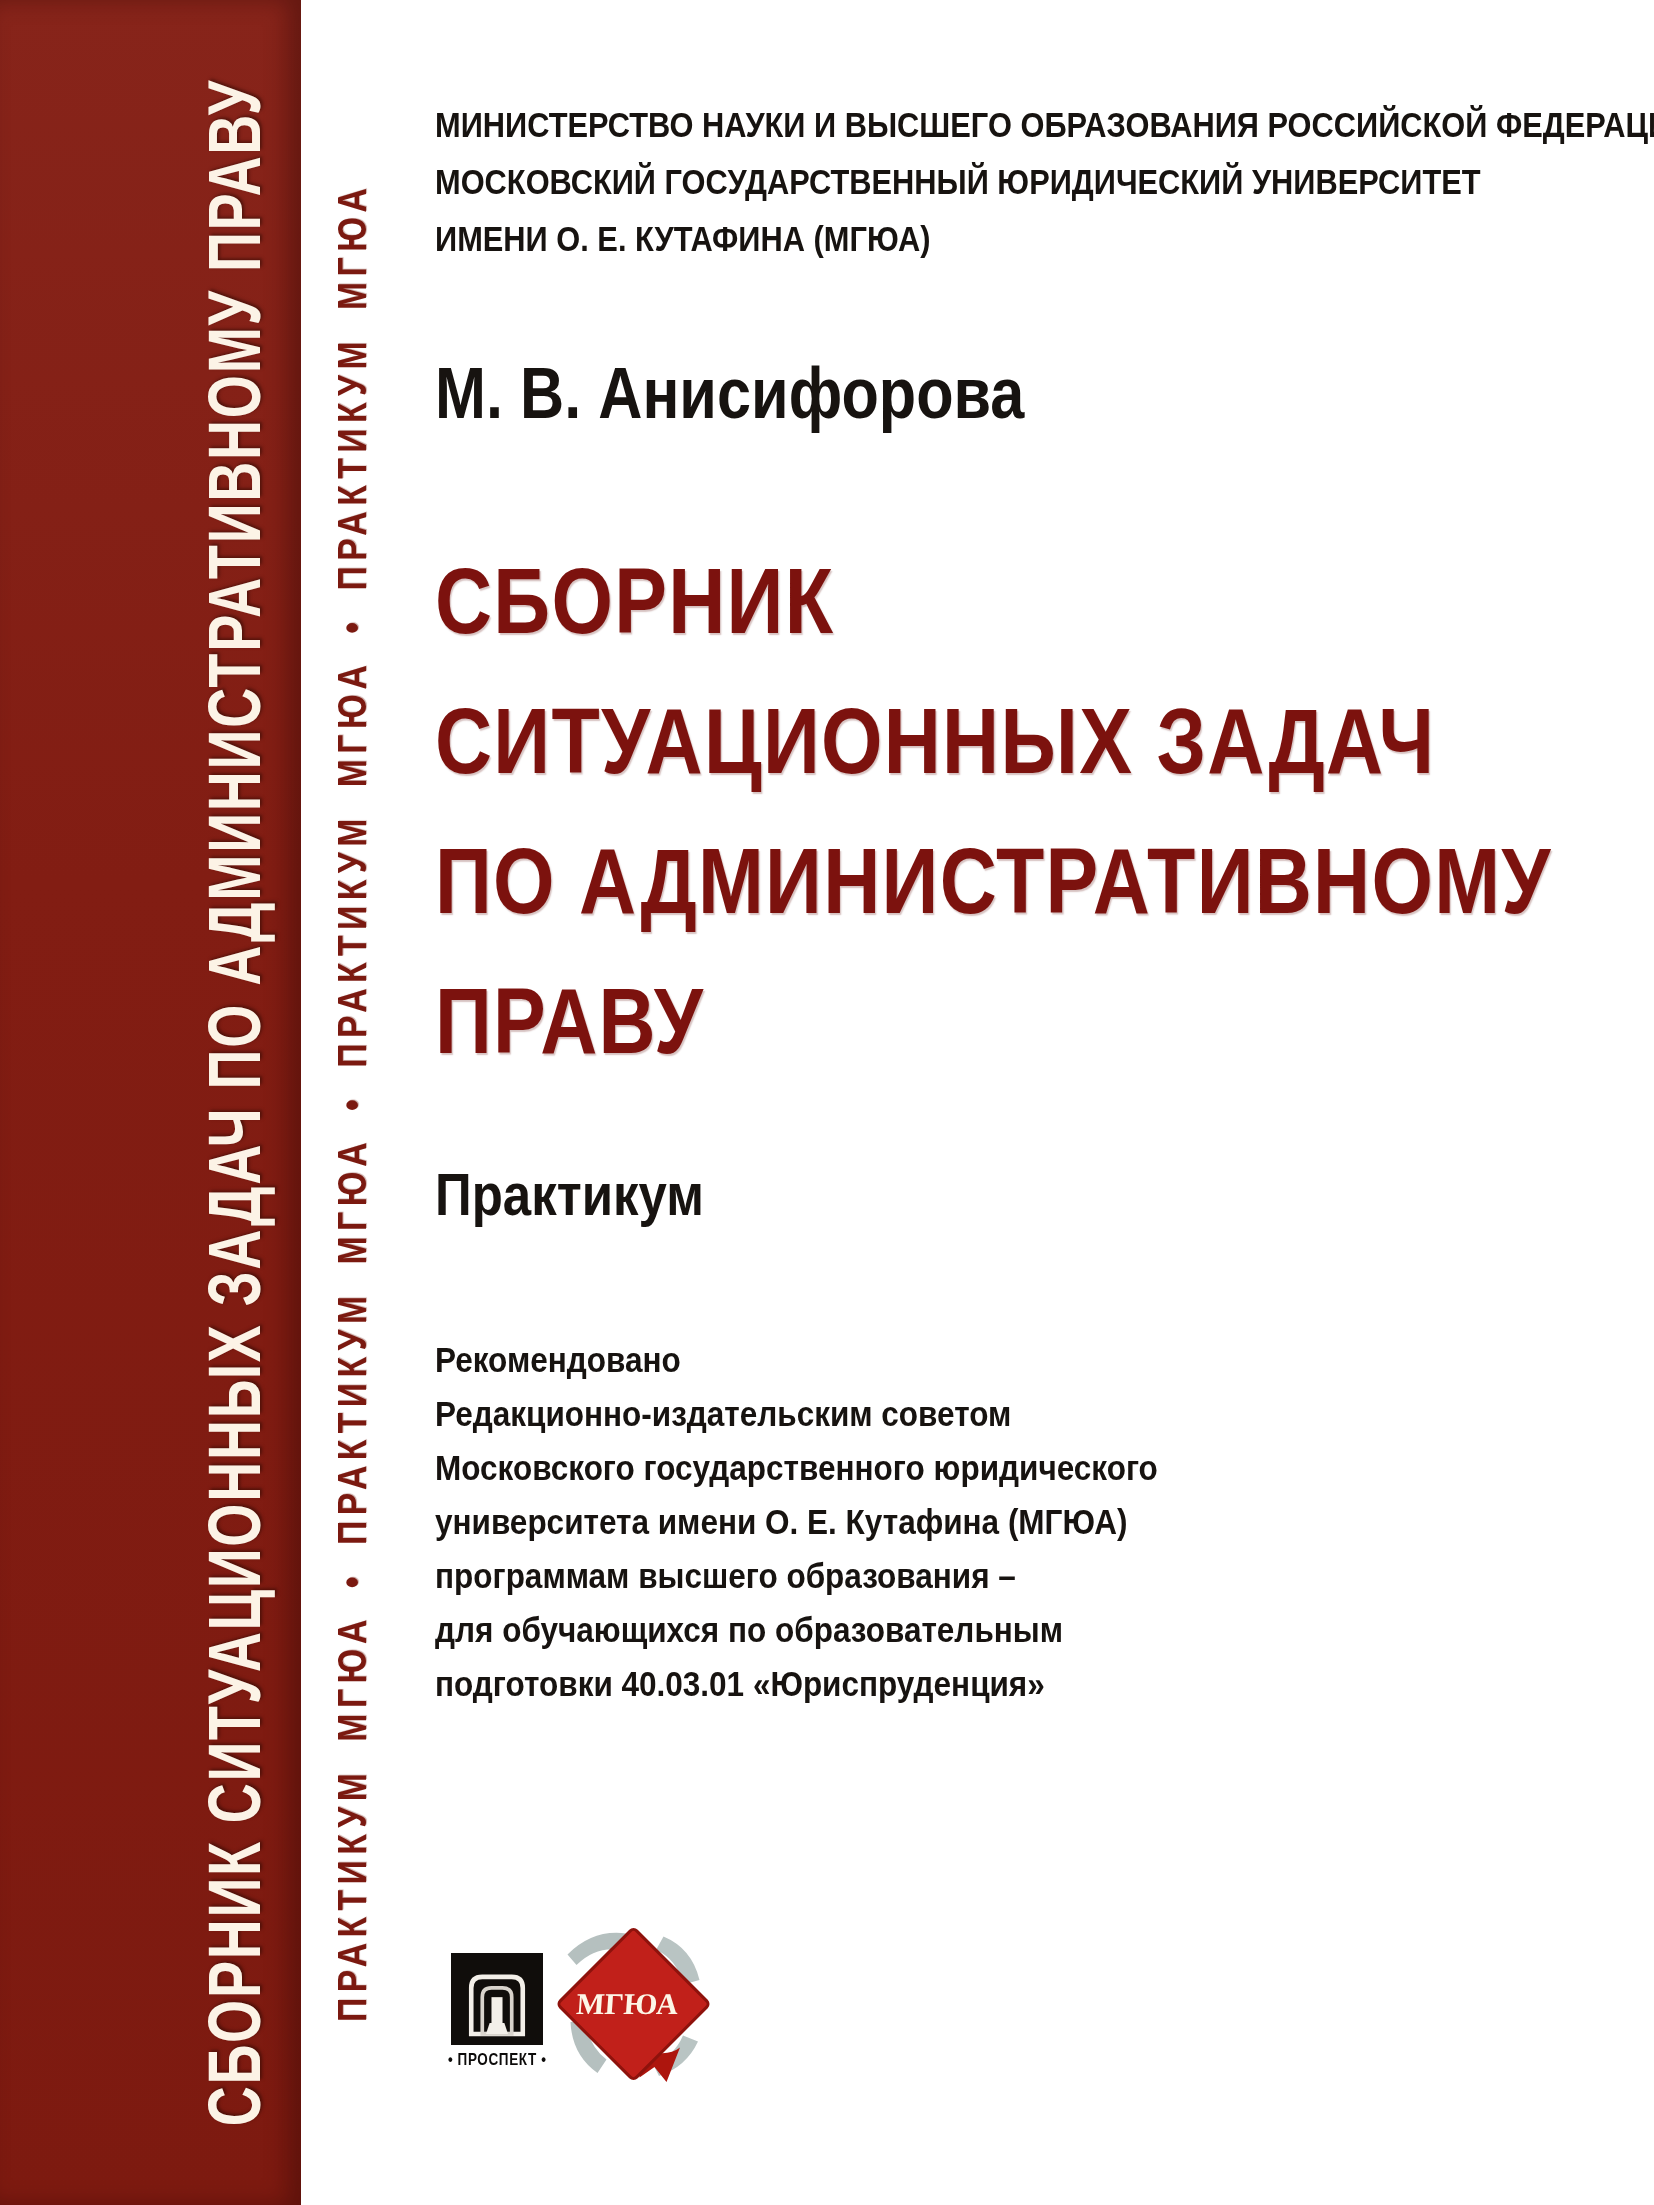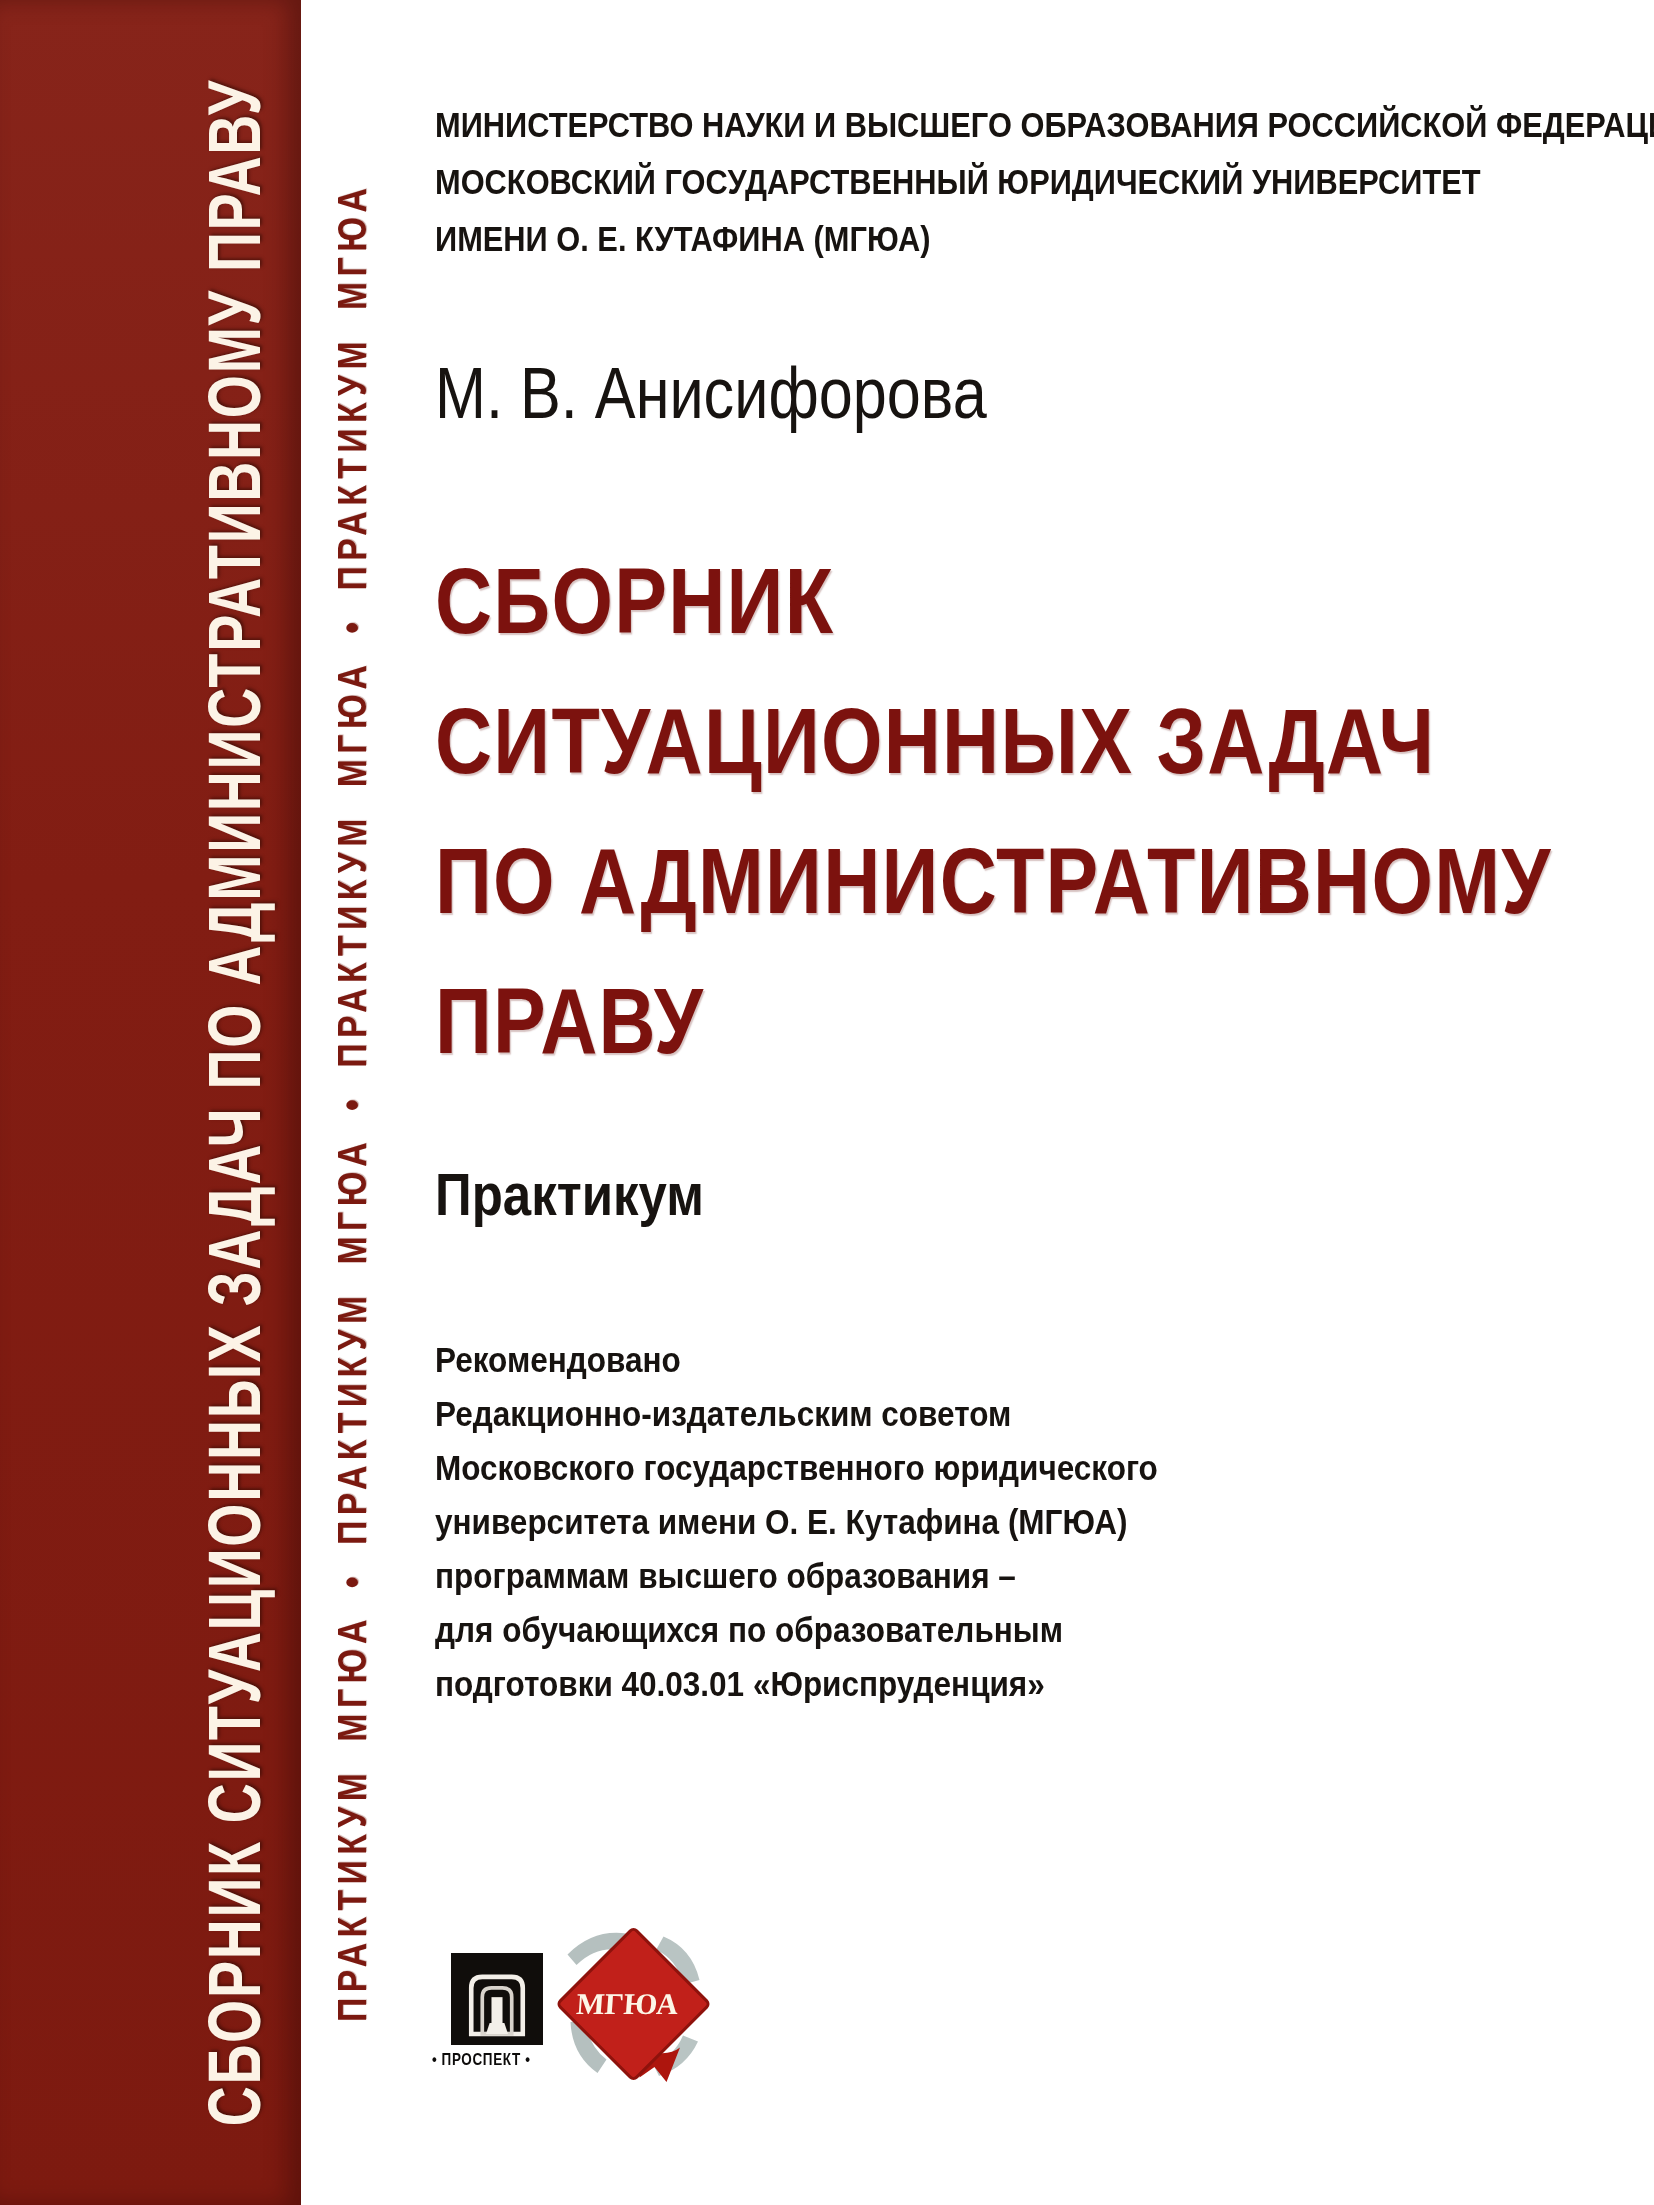"М. В. Анисифорова" .author { font-weight: normal -> bold }
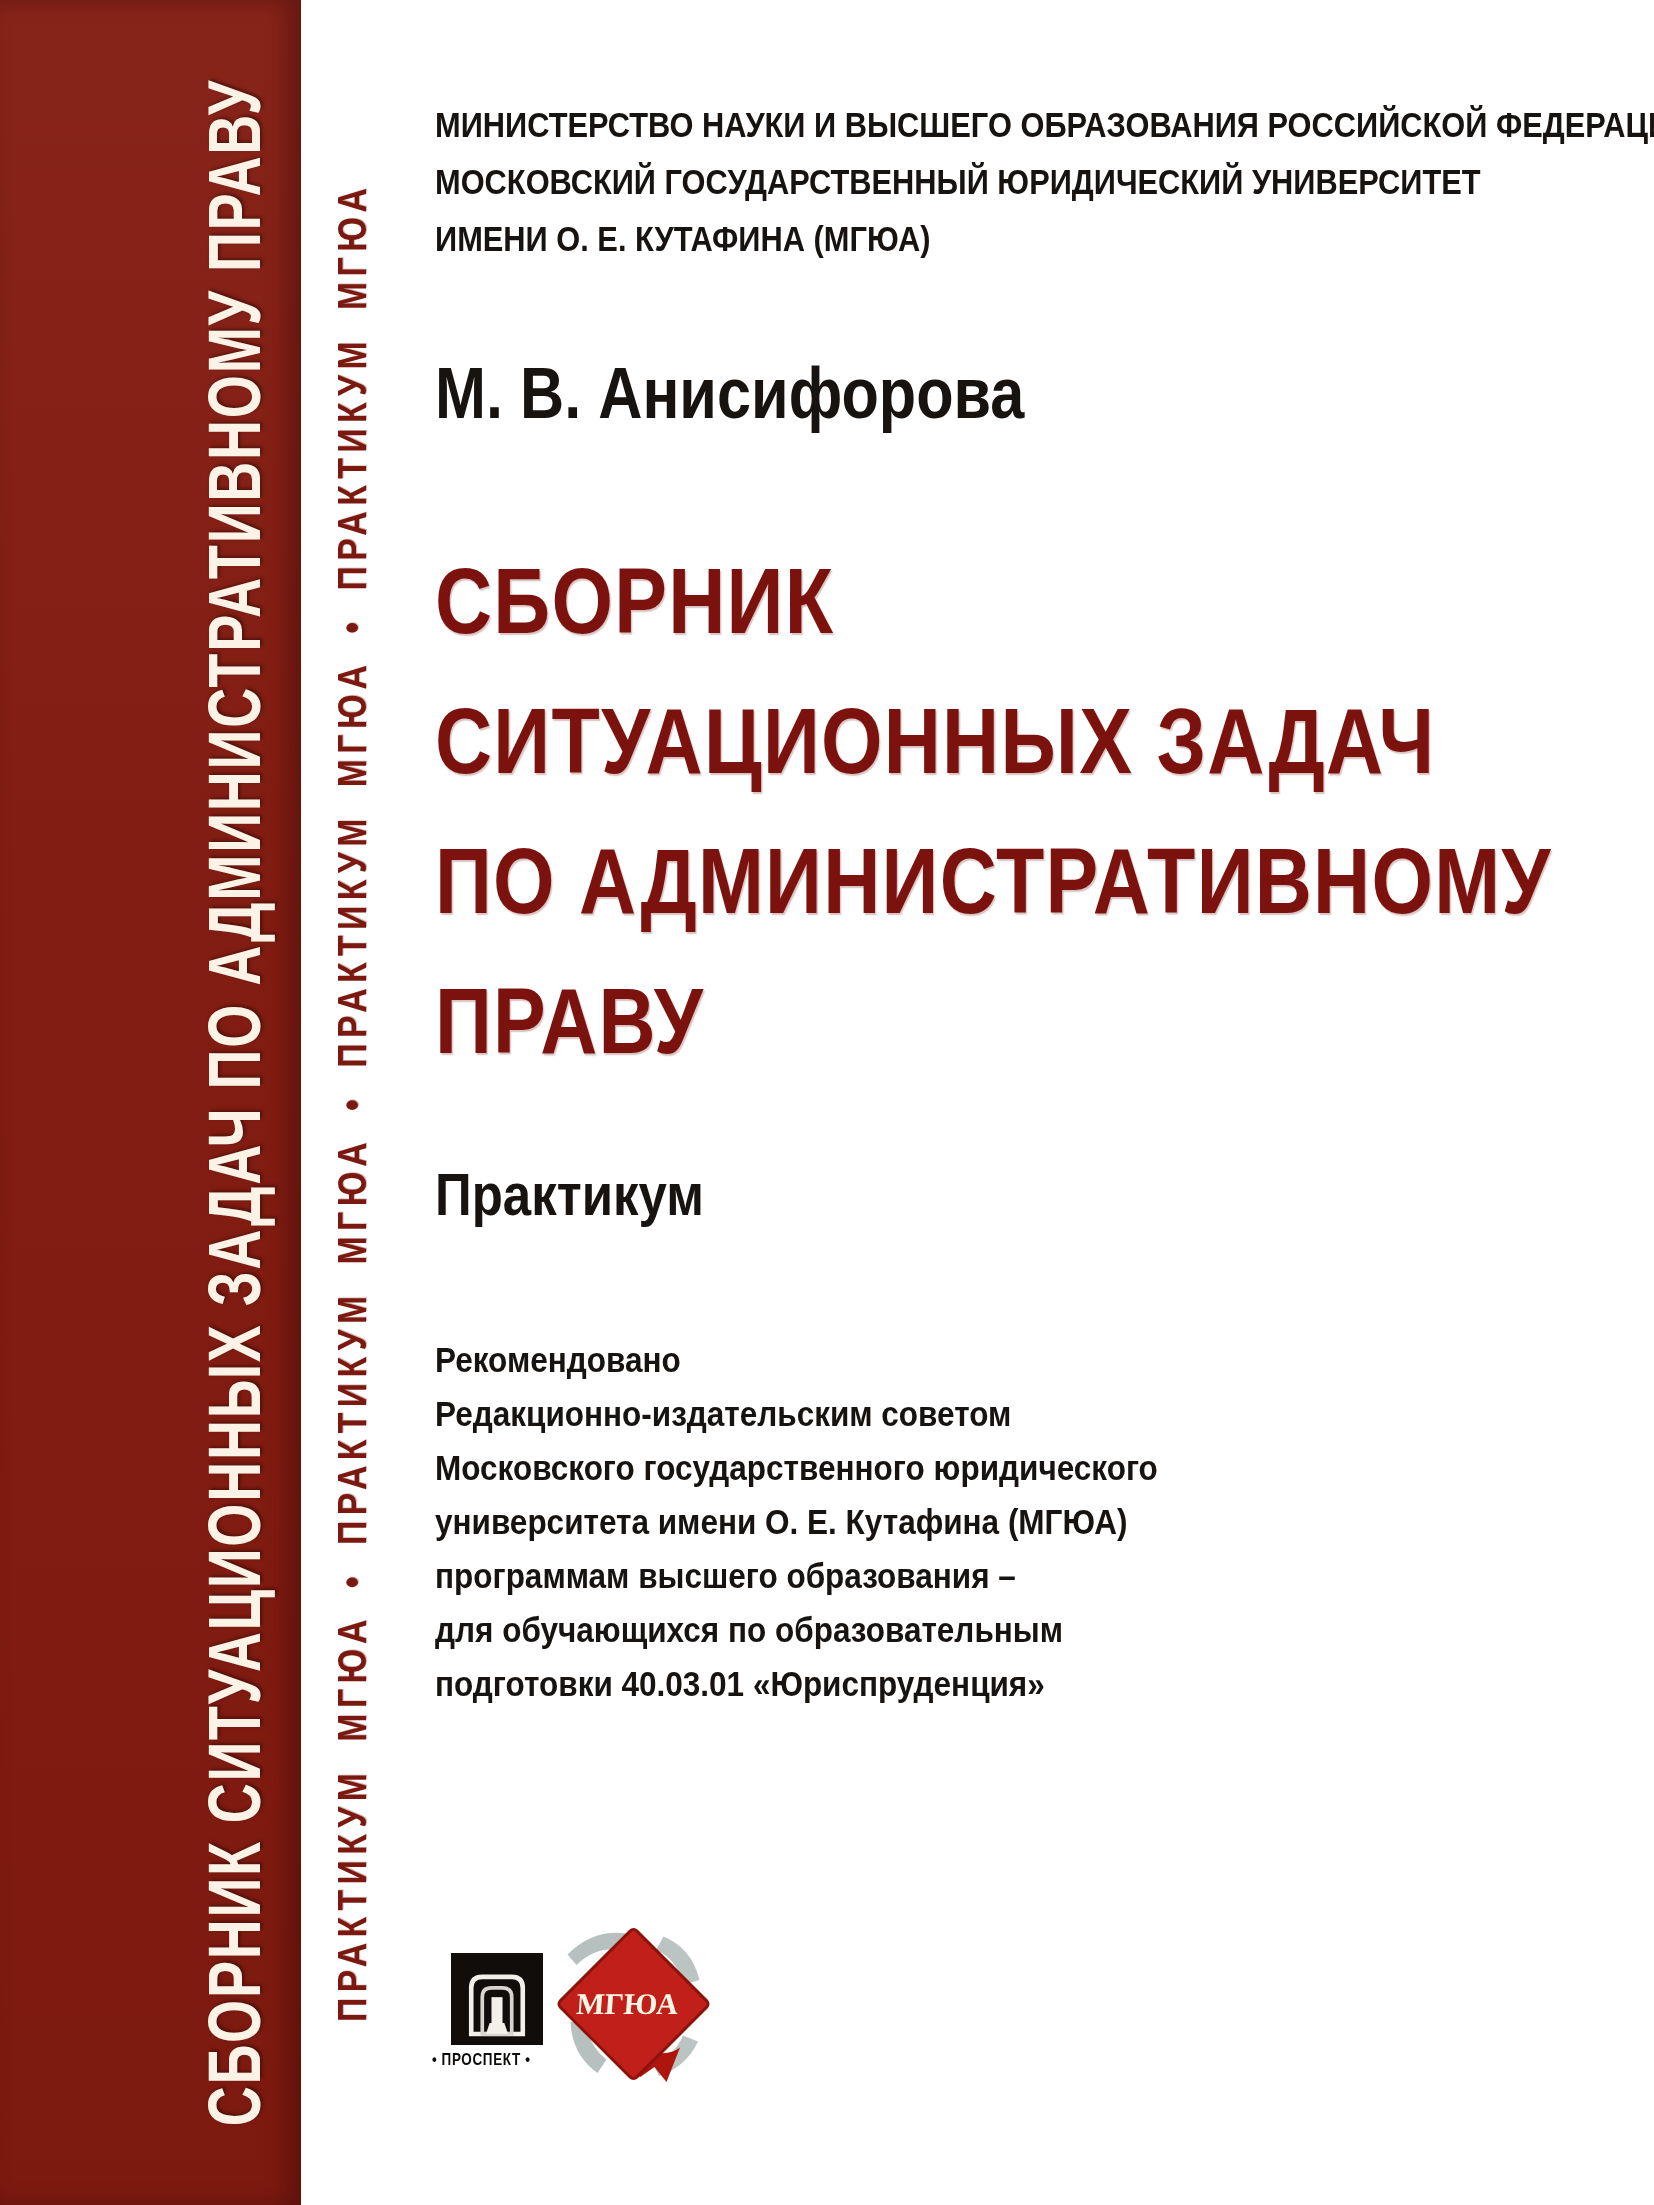"• ПРОСПЕКТ •" .prospekt-caption { text-align: left -> center }
